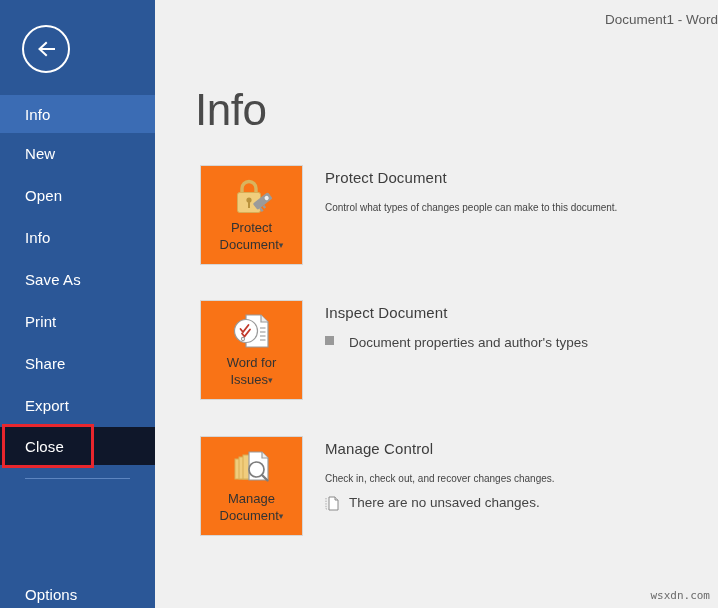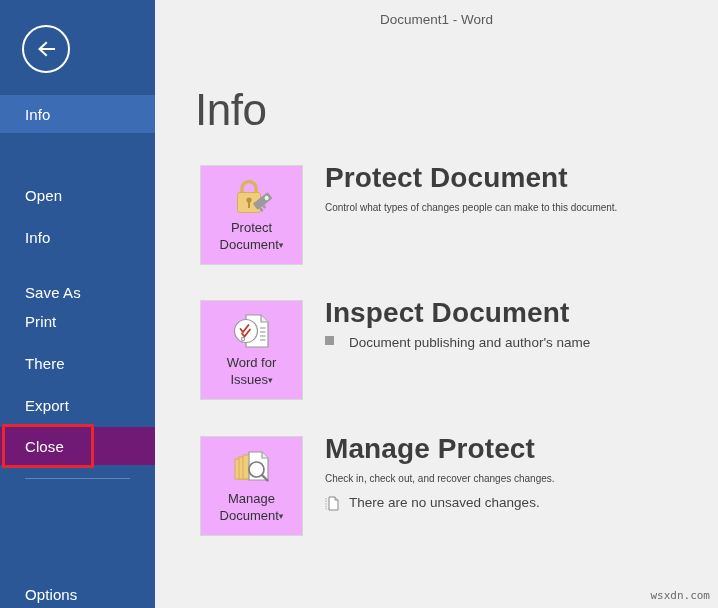"Document1 - Word" #window-title { text-align: center -> right }
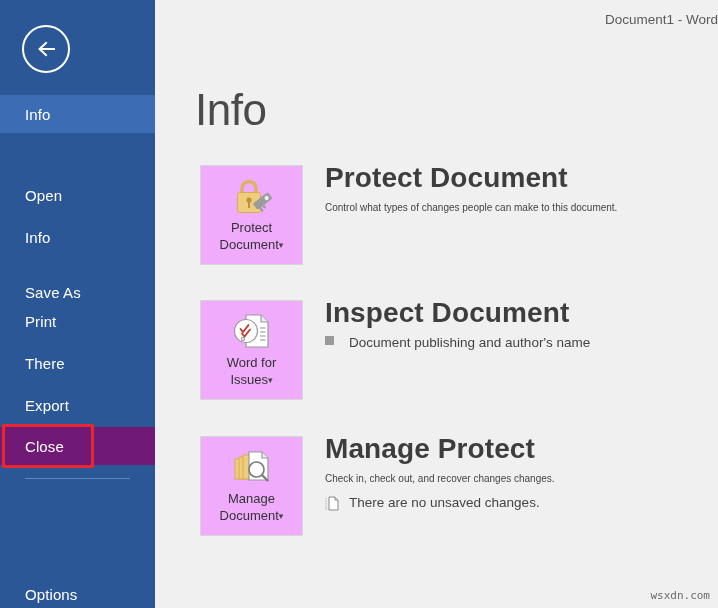"New" div.nav-item { html: none -> <div> <span>New</span> </div> }
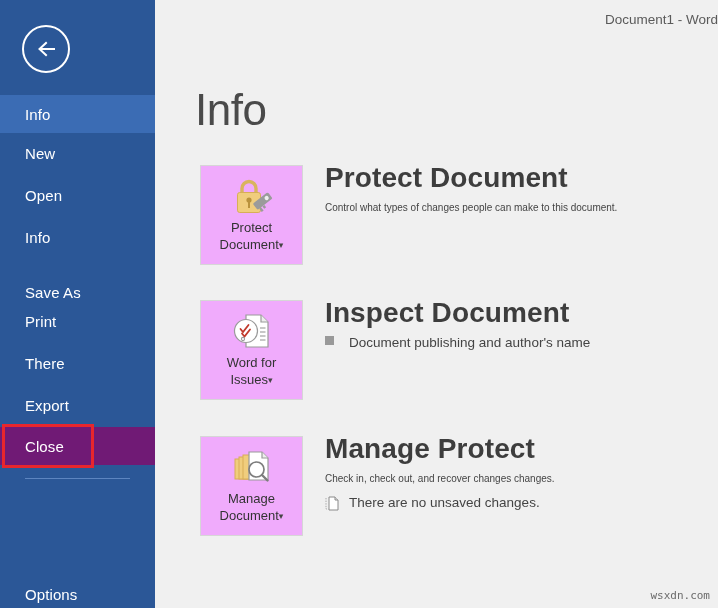"Protect Document" .sect-title { font-size: 28px -> 15px; font-weight: 700 -> 400 }
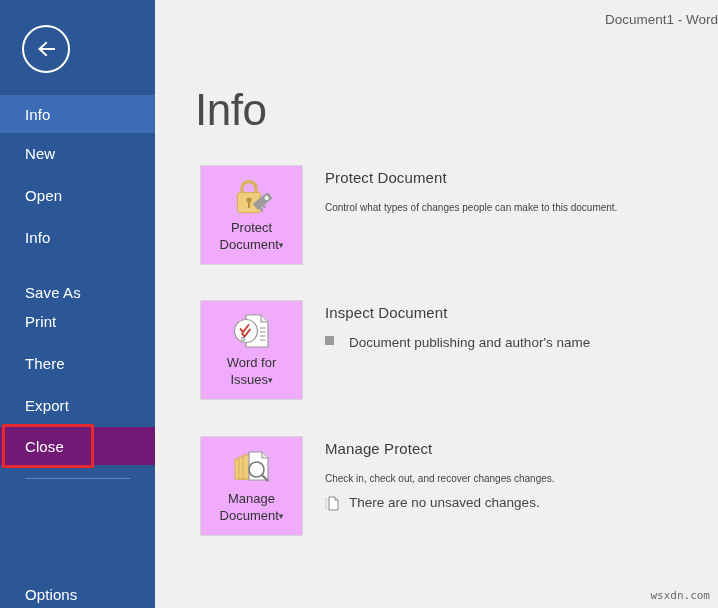"Protect" .tile-btn { background: #f0abfc -> #f97316 }
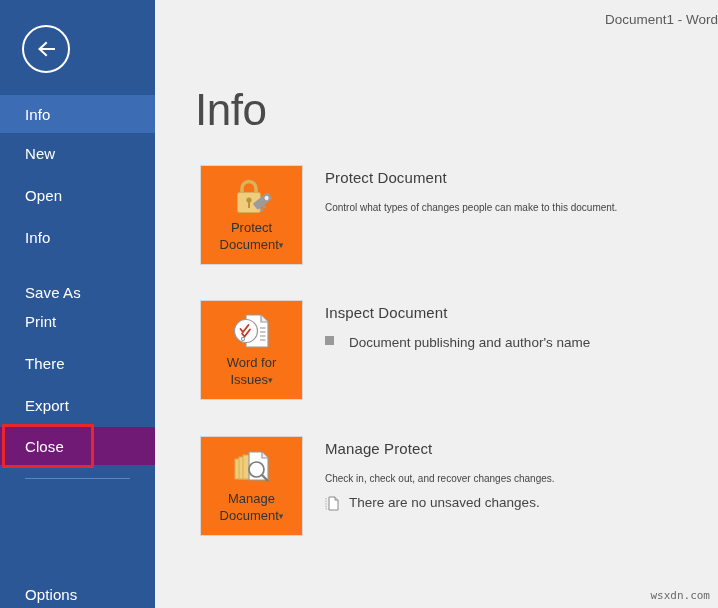"Save As" div.nav-item { top: 273px -> 260px }
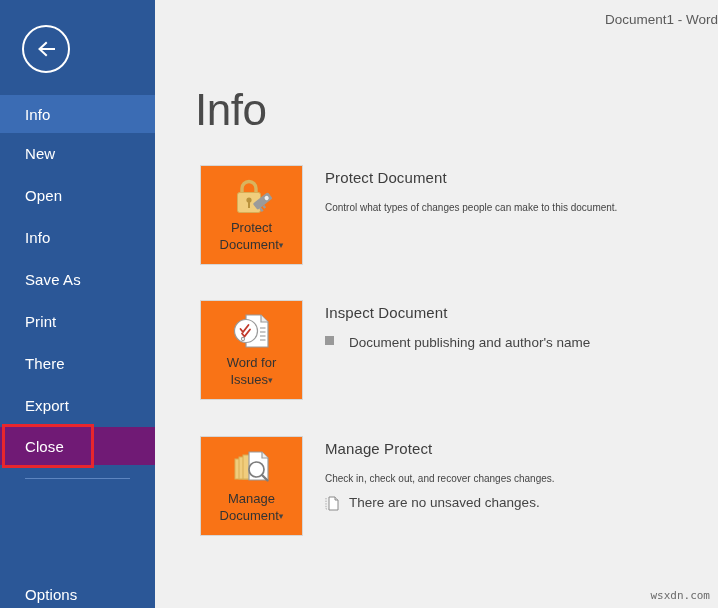"Document publishing and author's name" span.bullet-text { text: publishing and author's name -> properties and author's types }
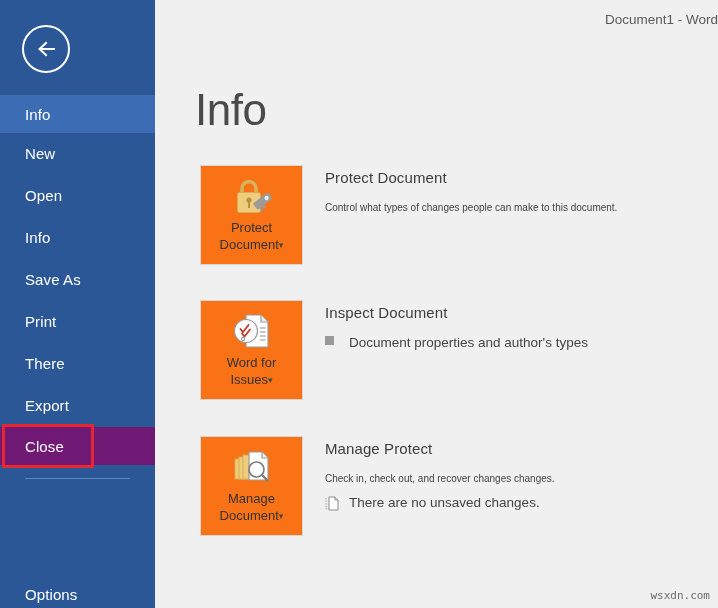"There" span { text: There -> Share }
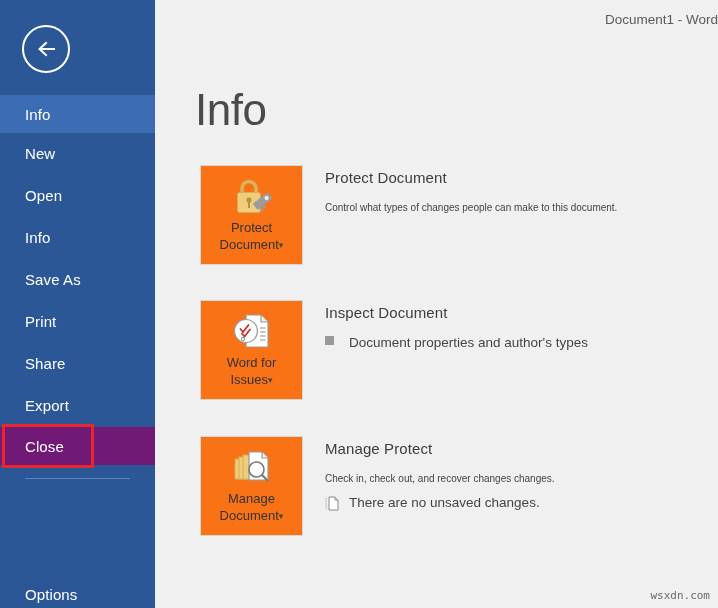"Close" .nav-item.hovered { background: #701a75 -> #0f172a }
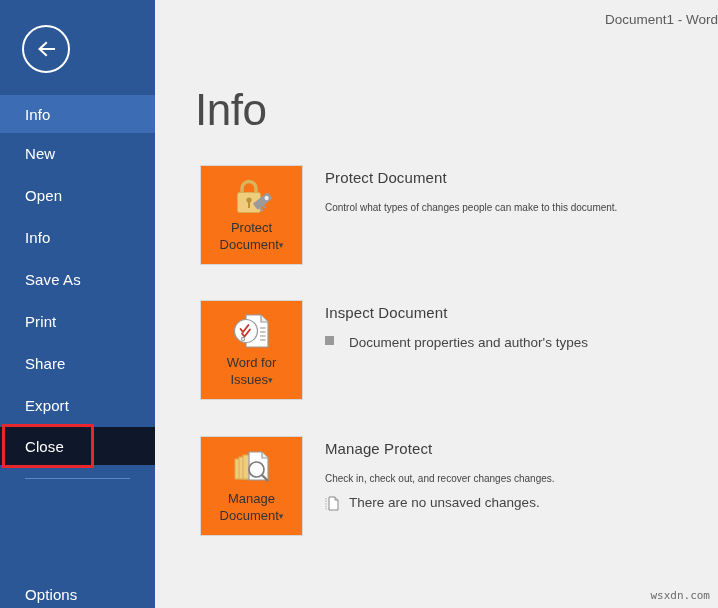"Manage Protect" div.sect-title { text: Protect -> Control }
